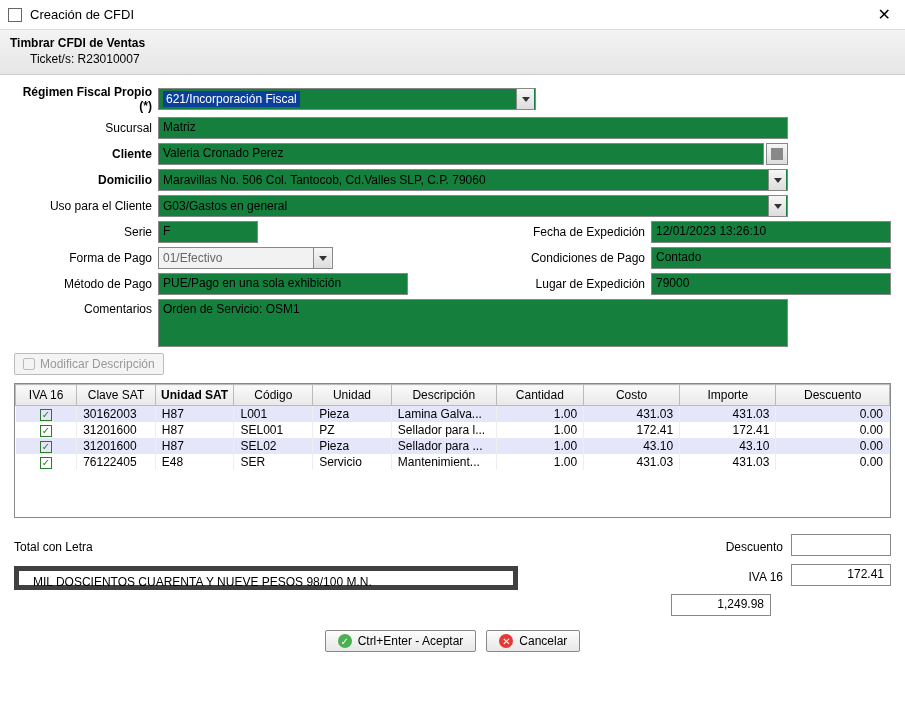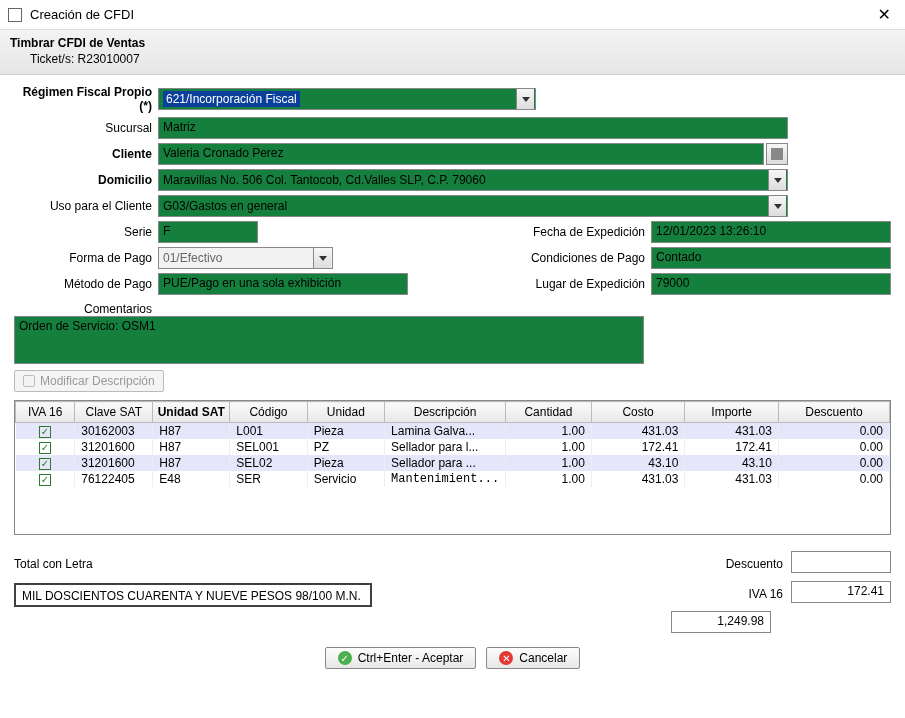"Comentarios" div.fr { flex-direction: column -> none }
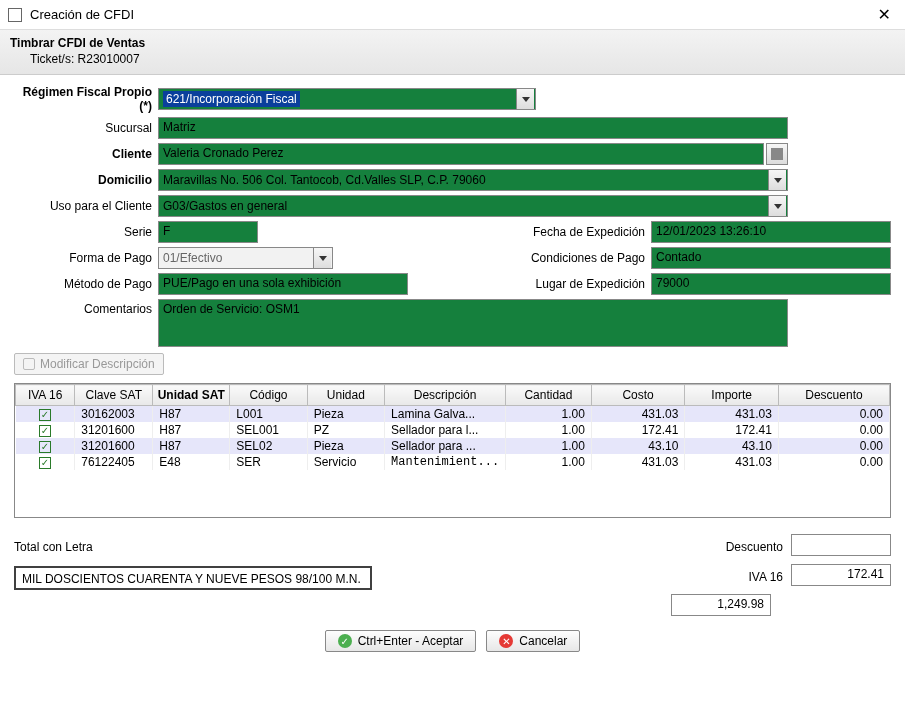"Mantenimient..." td { font-family: Liberation Mono, monospace -> none }
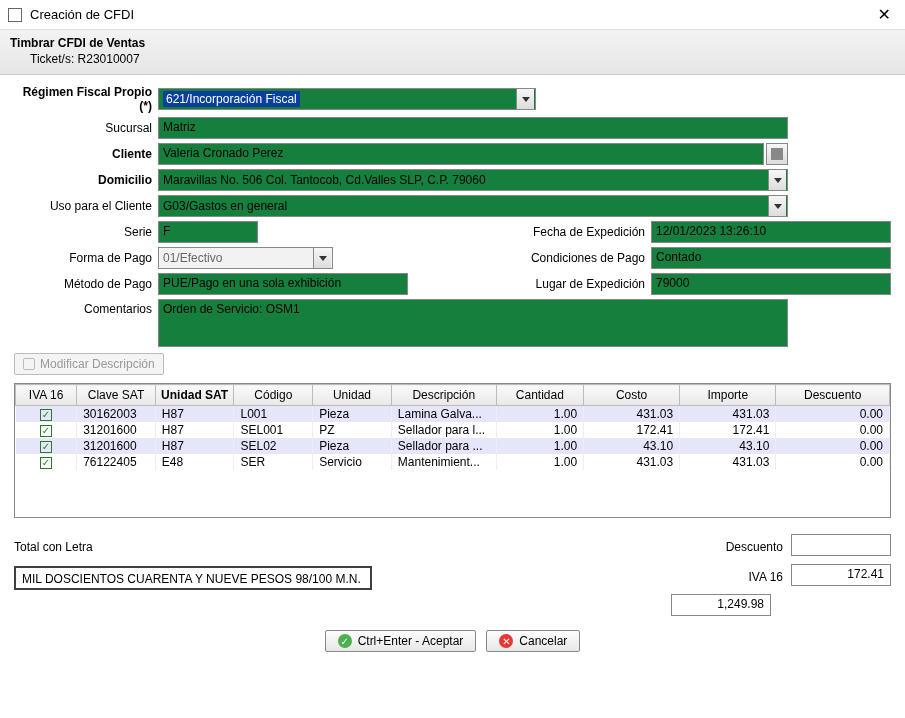"MIL DOSCIENTOS CUARENTA Y NUEVE" .letra-box { border: 2px solid #404040 -> 5px solid #404040; padding: 4px 6px -> 4px 14px; width: 358px -> 504px }
